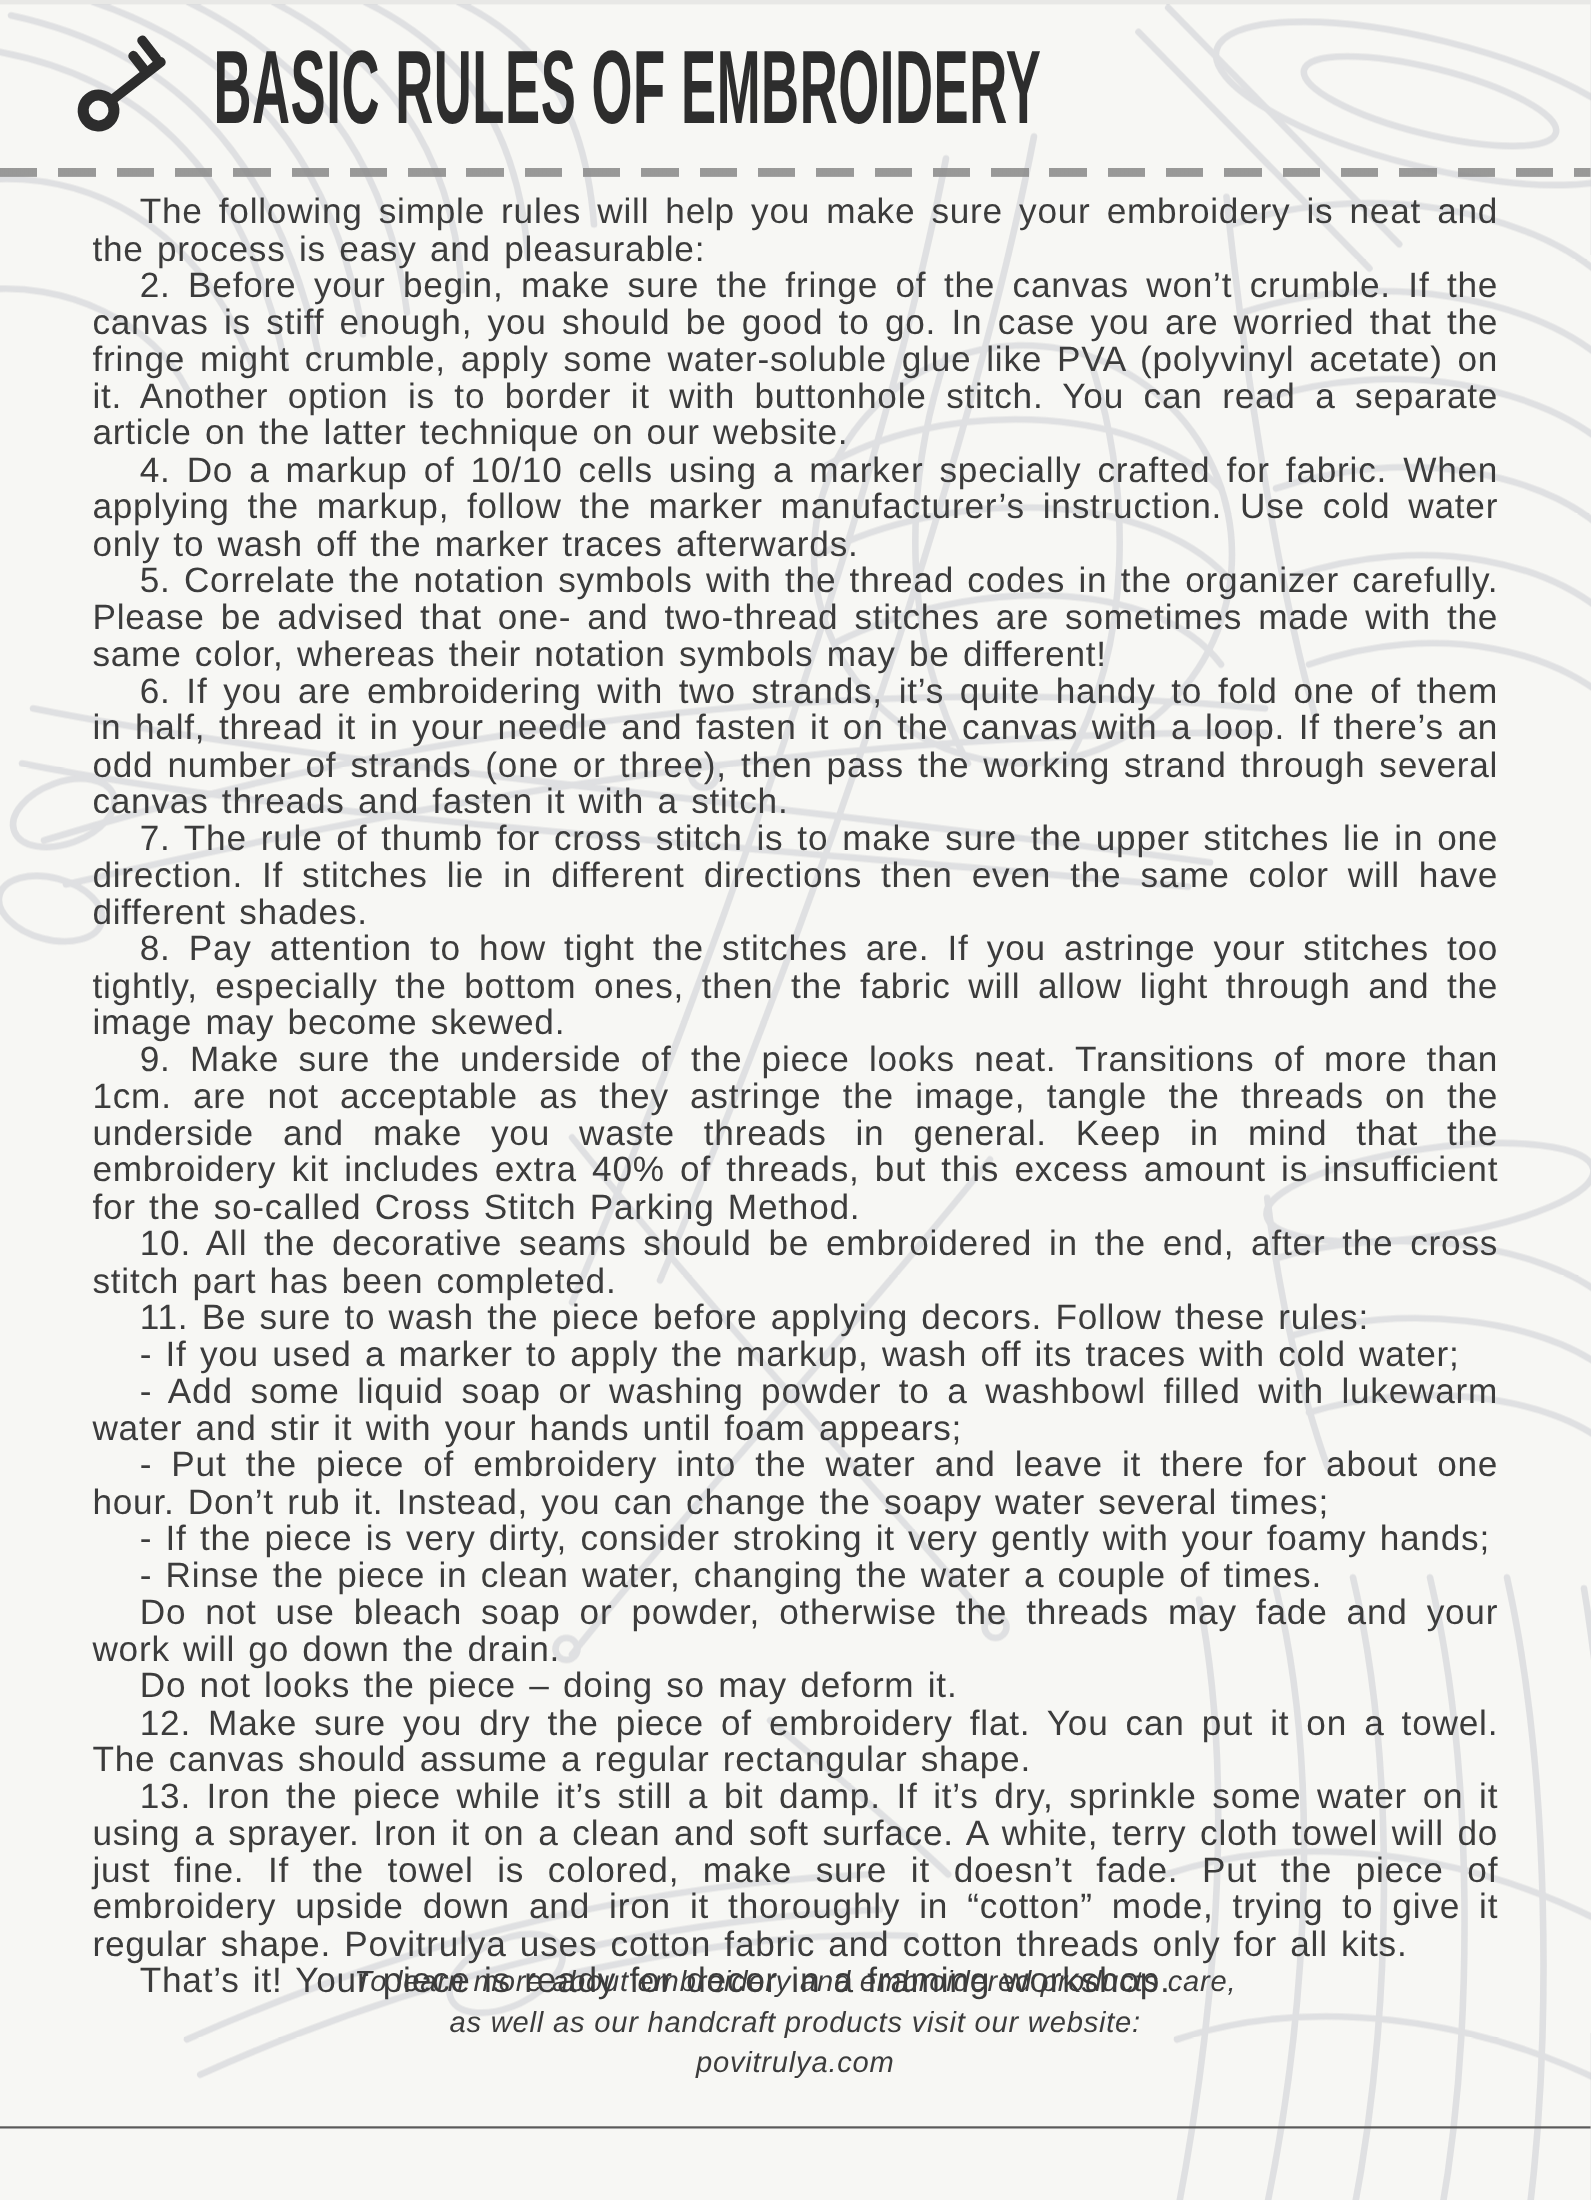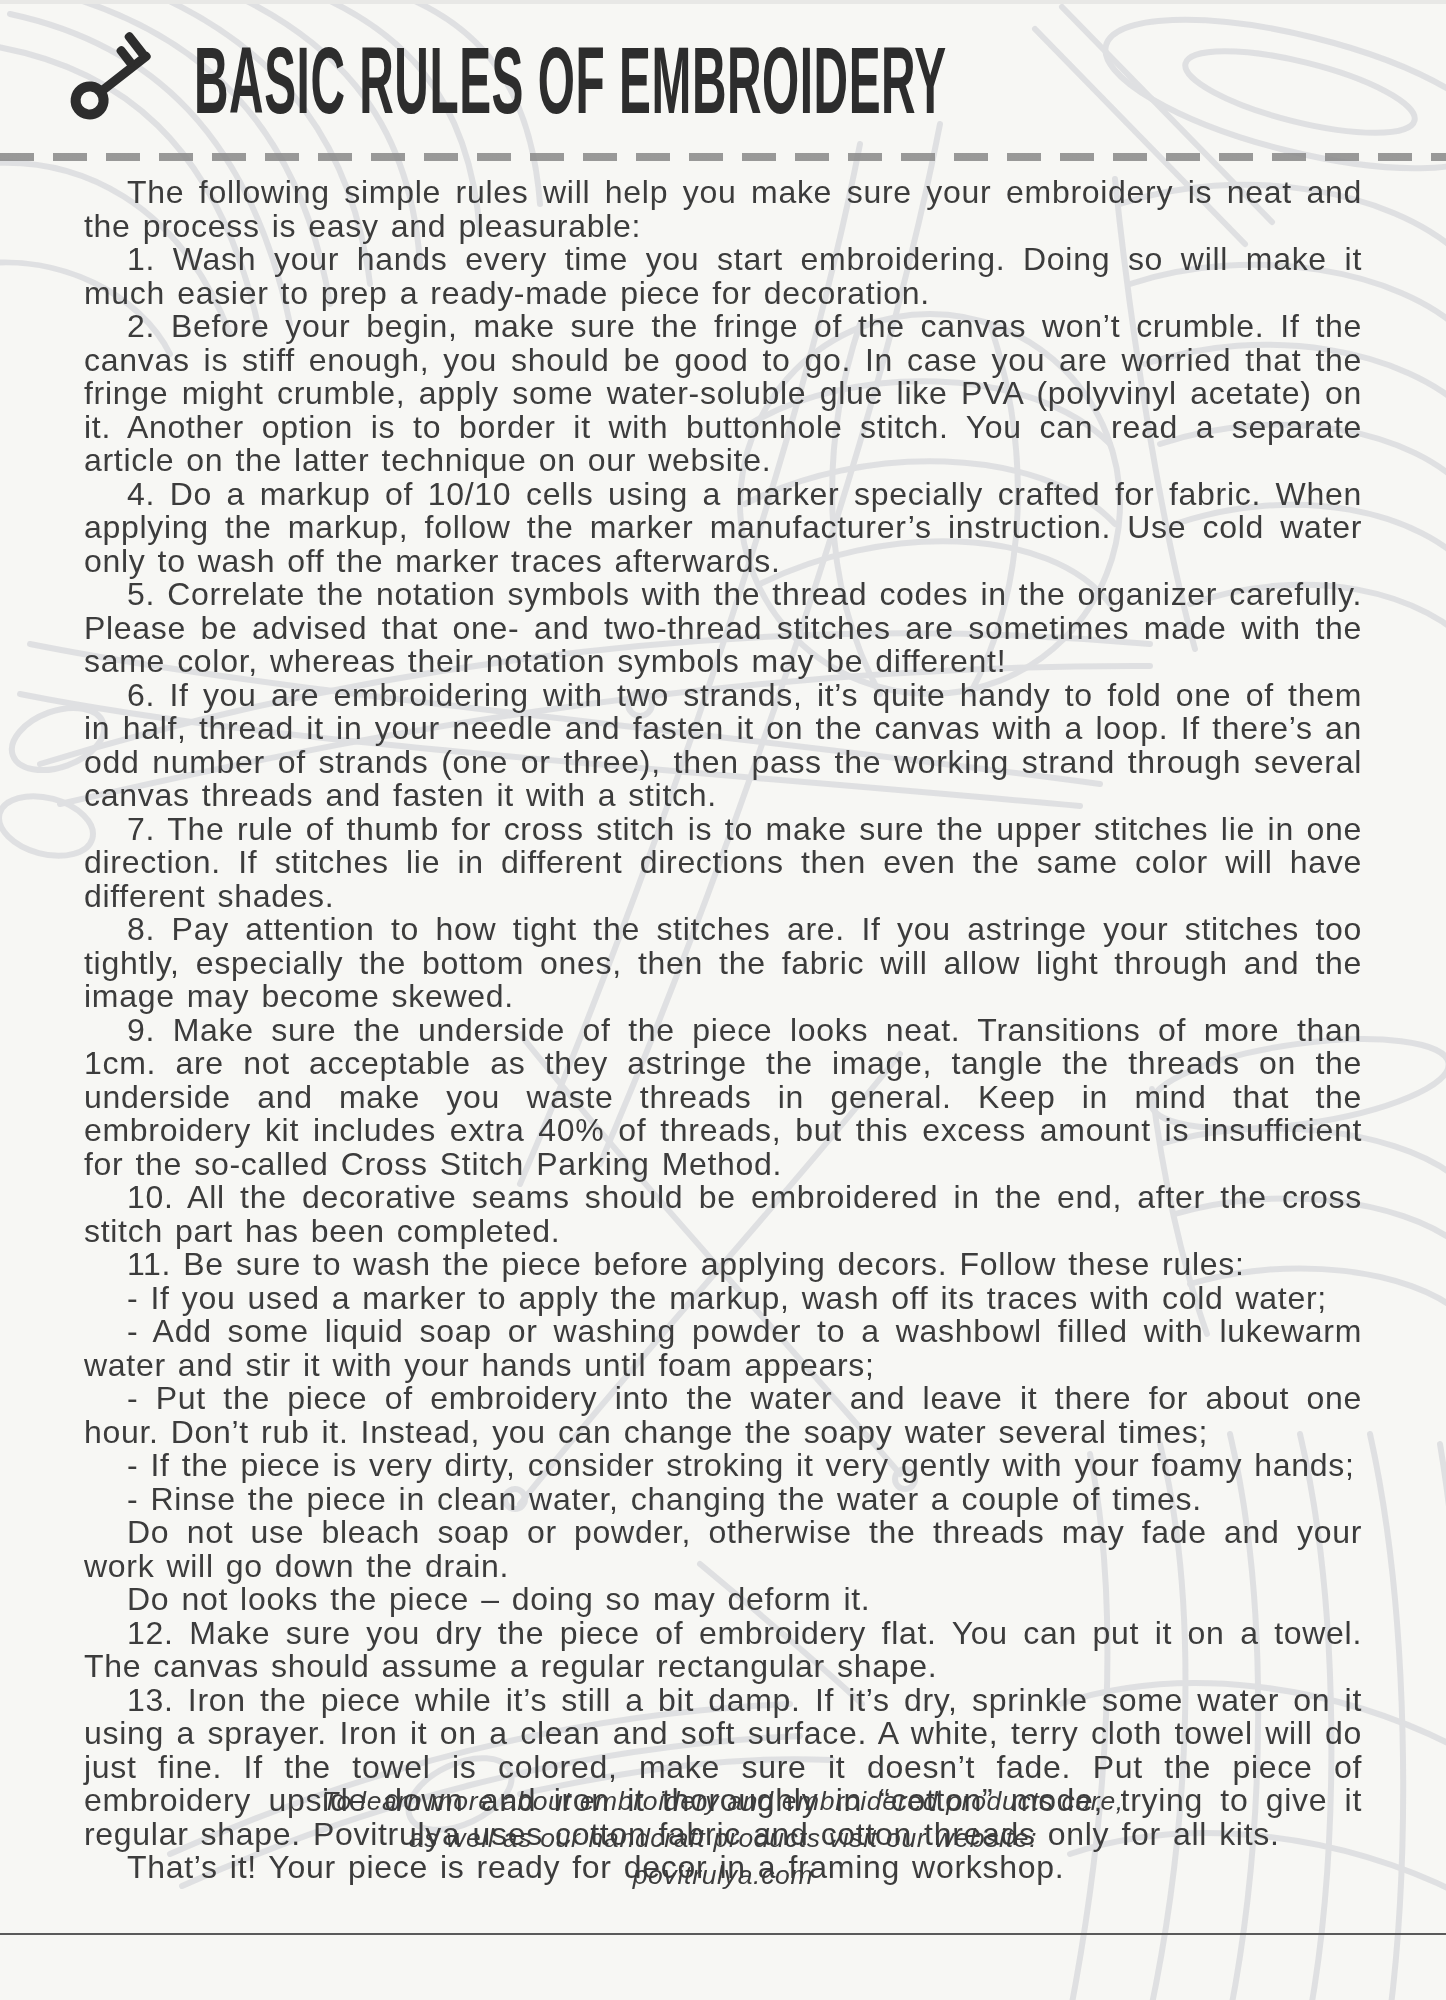"1. Wash your hands every" p.para { html: <p>1. Wash your hands every time you start embroidering. Doing so will make it much easier to prep a ready-made piece for decoration.</p> -> none }
